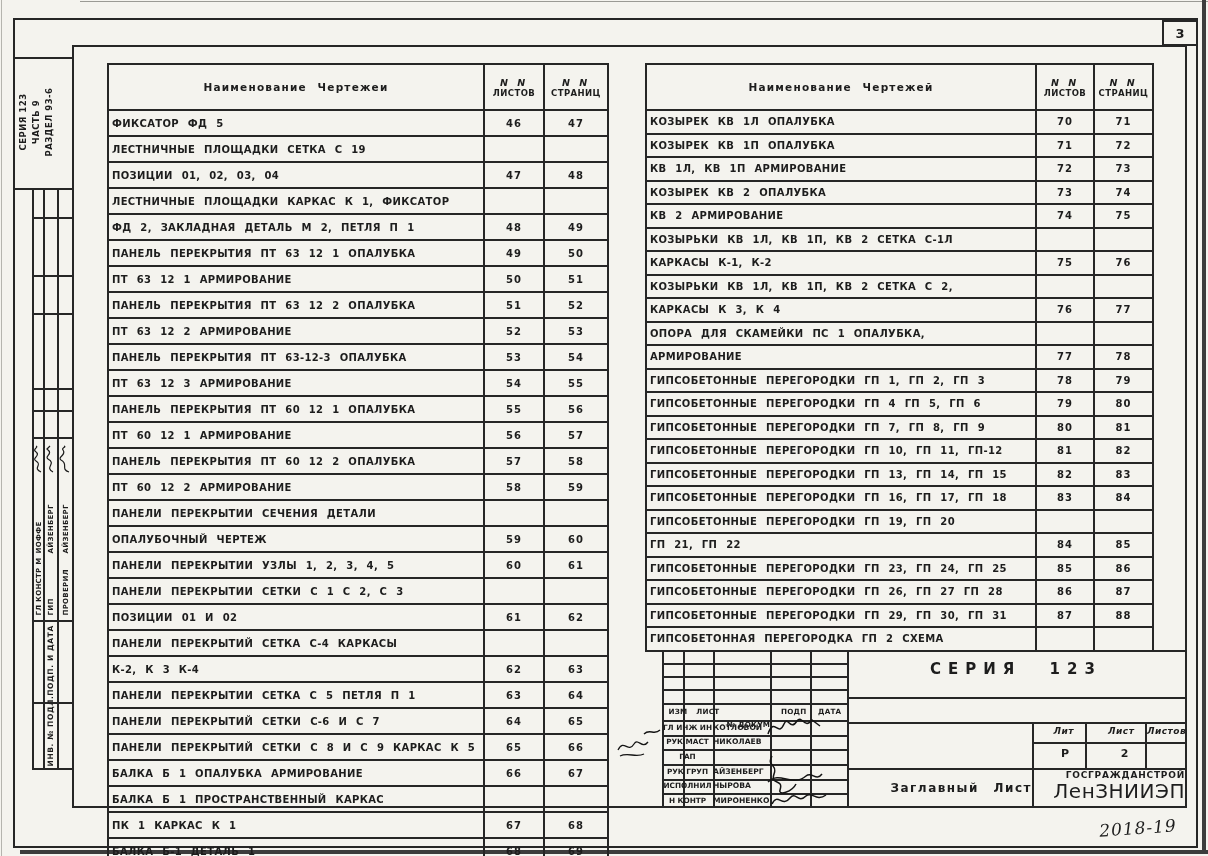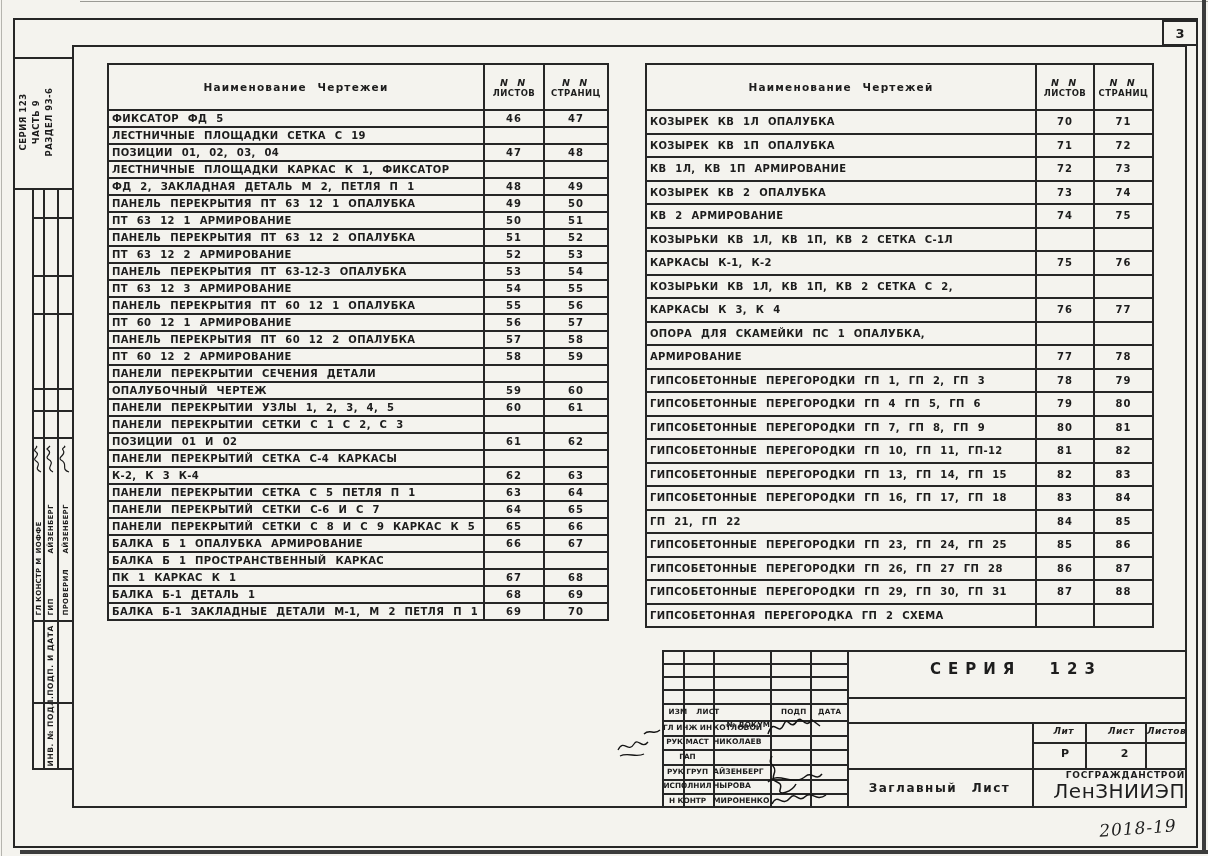"ФИКСАТОР ФД 5" .lt tbody tr { height: 17px -> 26px }
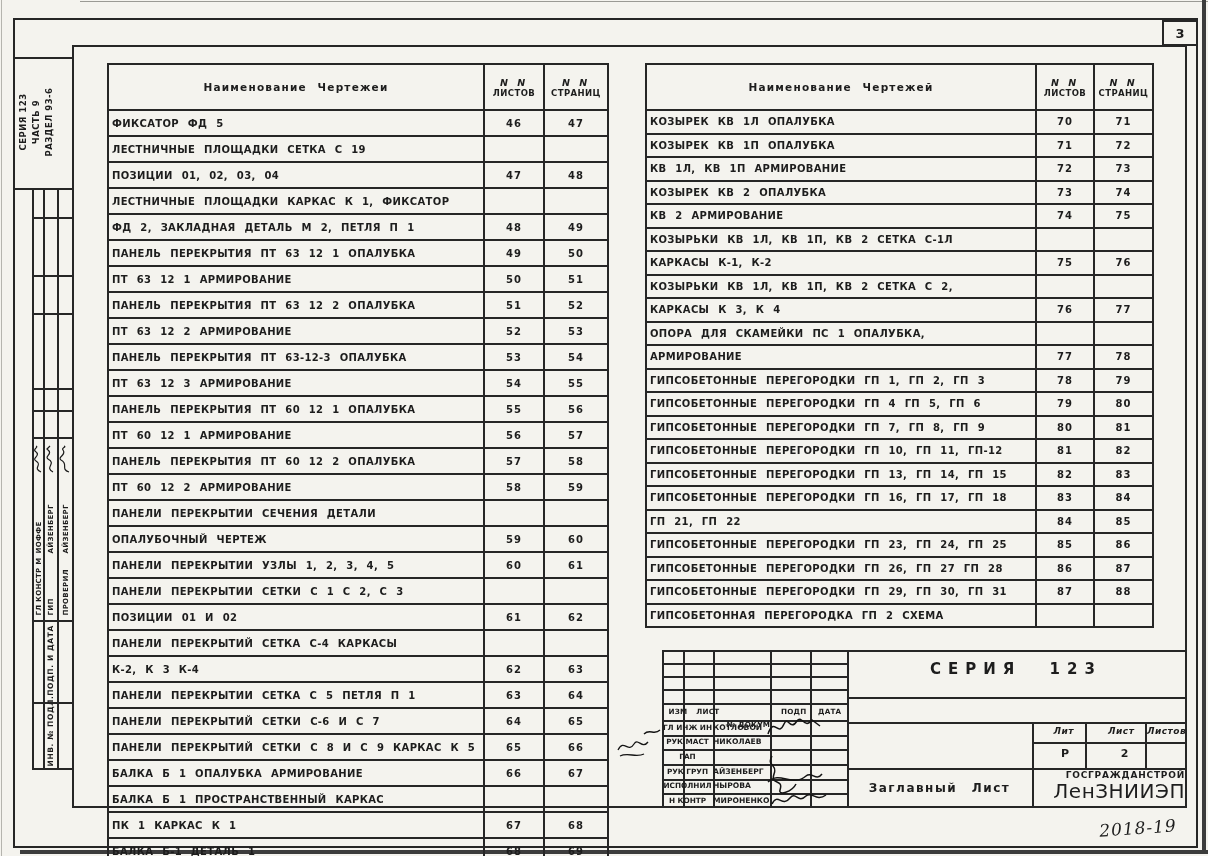"ГИПСОБЕТОННЫЕ ПЕРЕГОРОДКИ ГП 19, ГП" tr { html: none -> <tr> <td>Гипсобетонные перегородки ГП 19, ГП 20</td> <td></td> <td></td> </tr> }
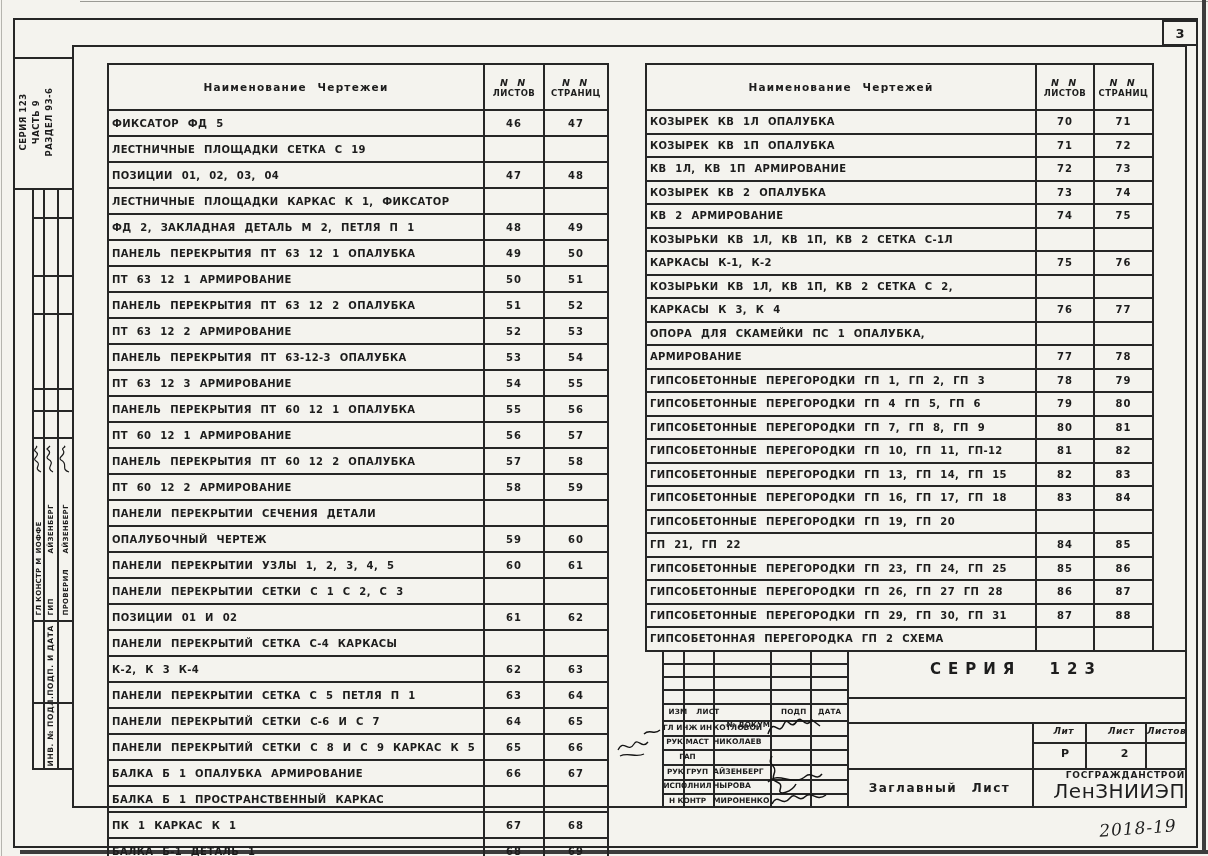"Заглавный Лист" .st-title { text-align: center -> right }
